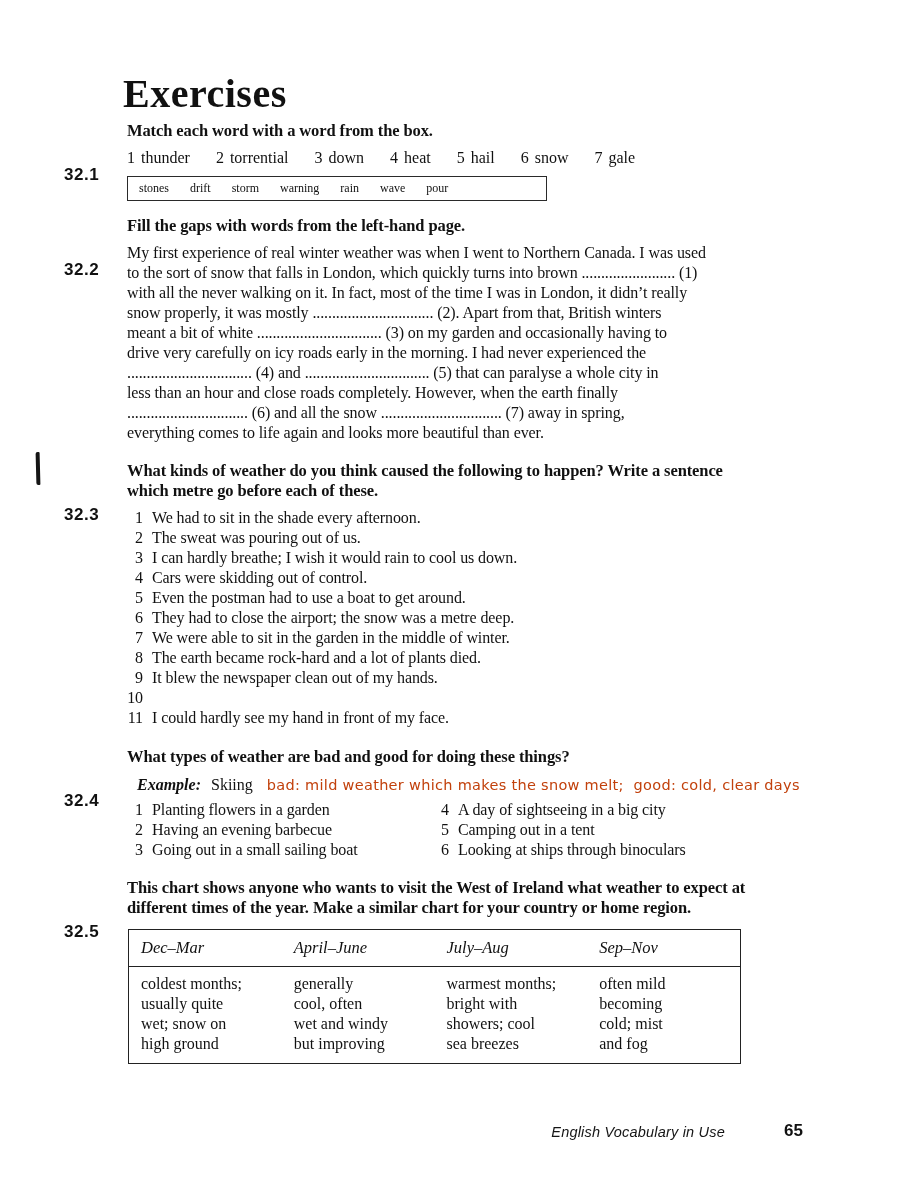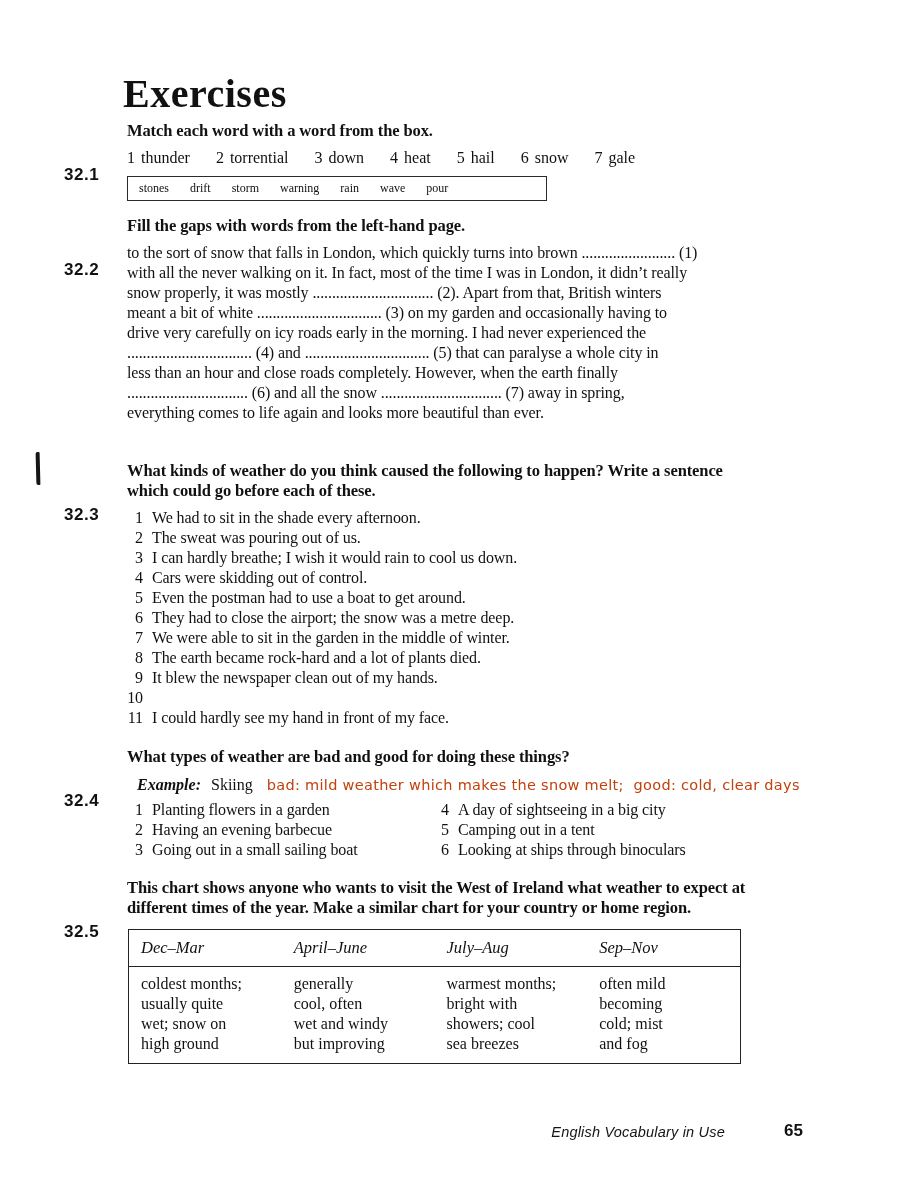"My first experience of real" div.body-line { html: none -> <div>My first experience of real winter weather was when I went to Northern Canada. I was used</div> }
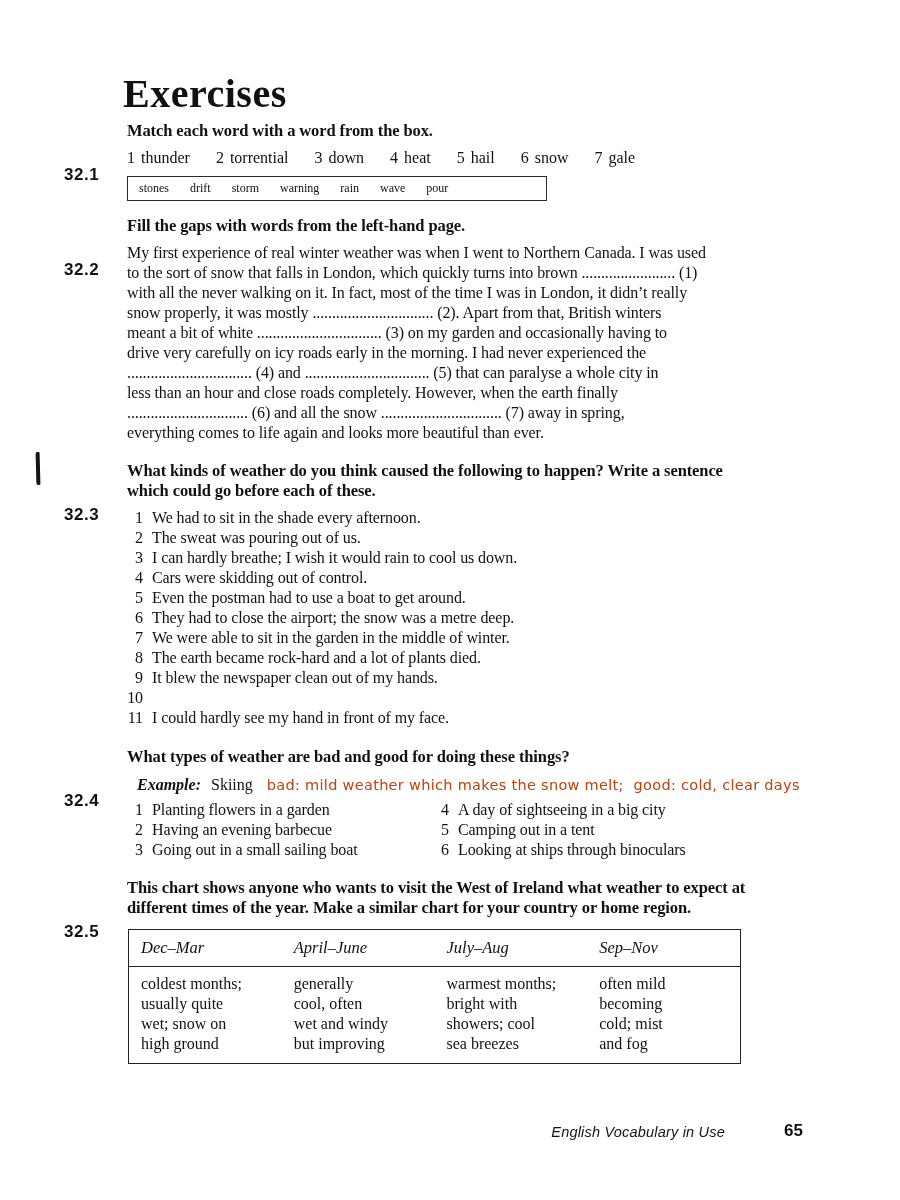"which could go" span { text: could -> metre }
